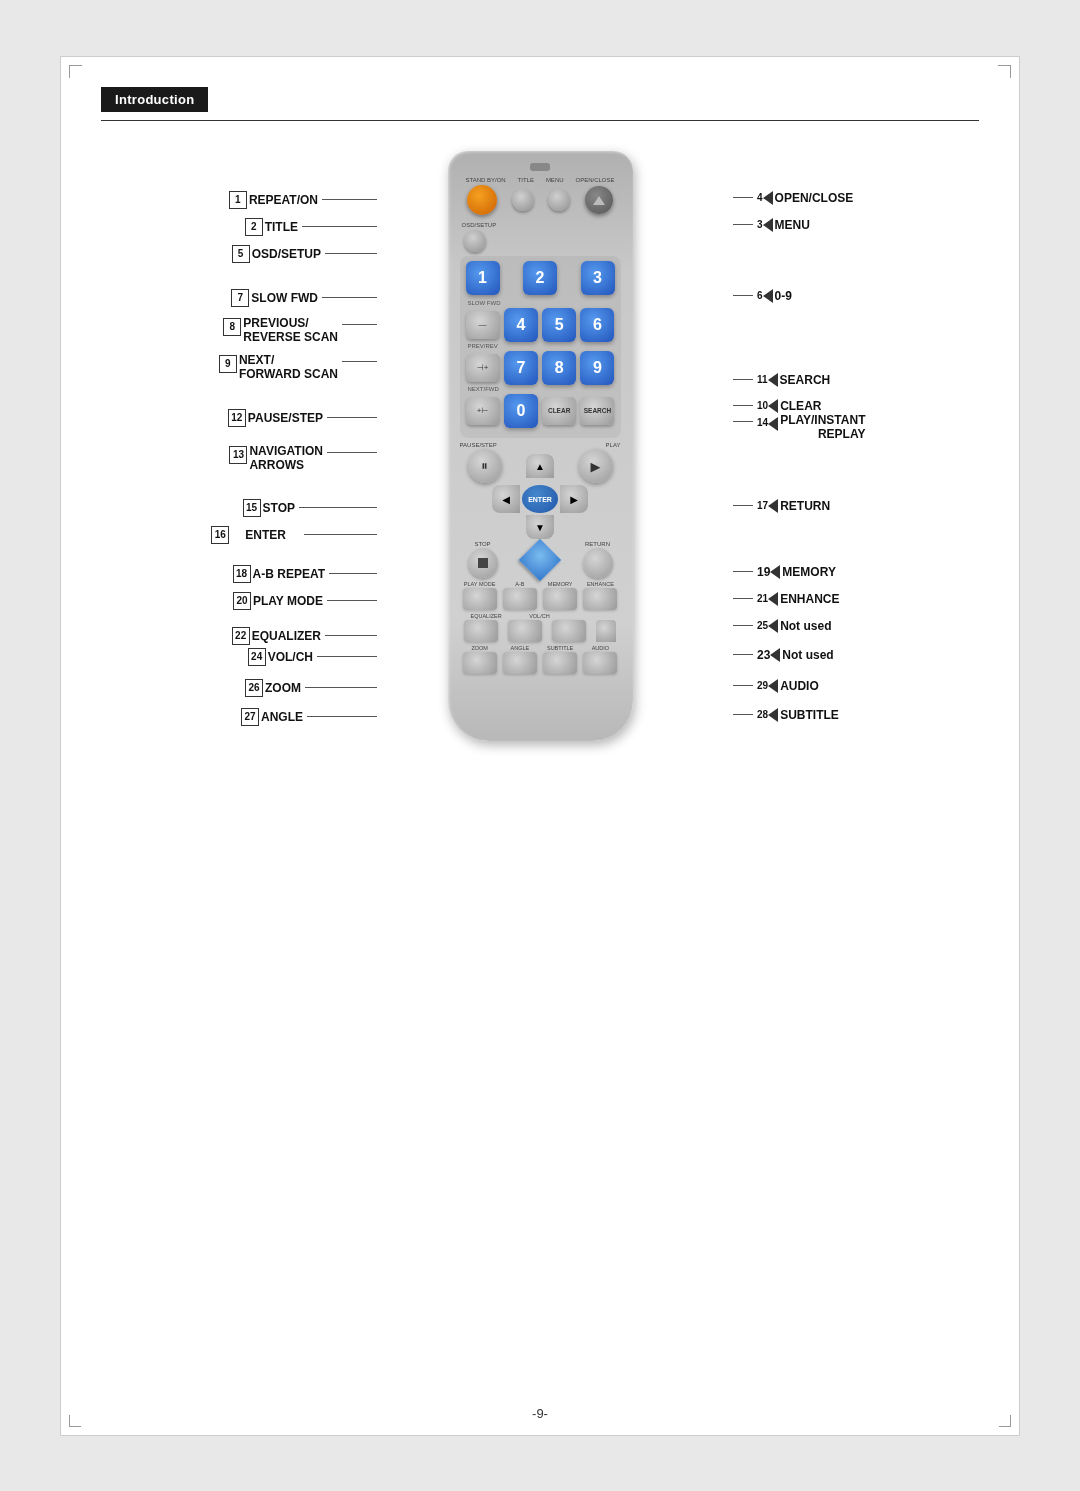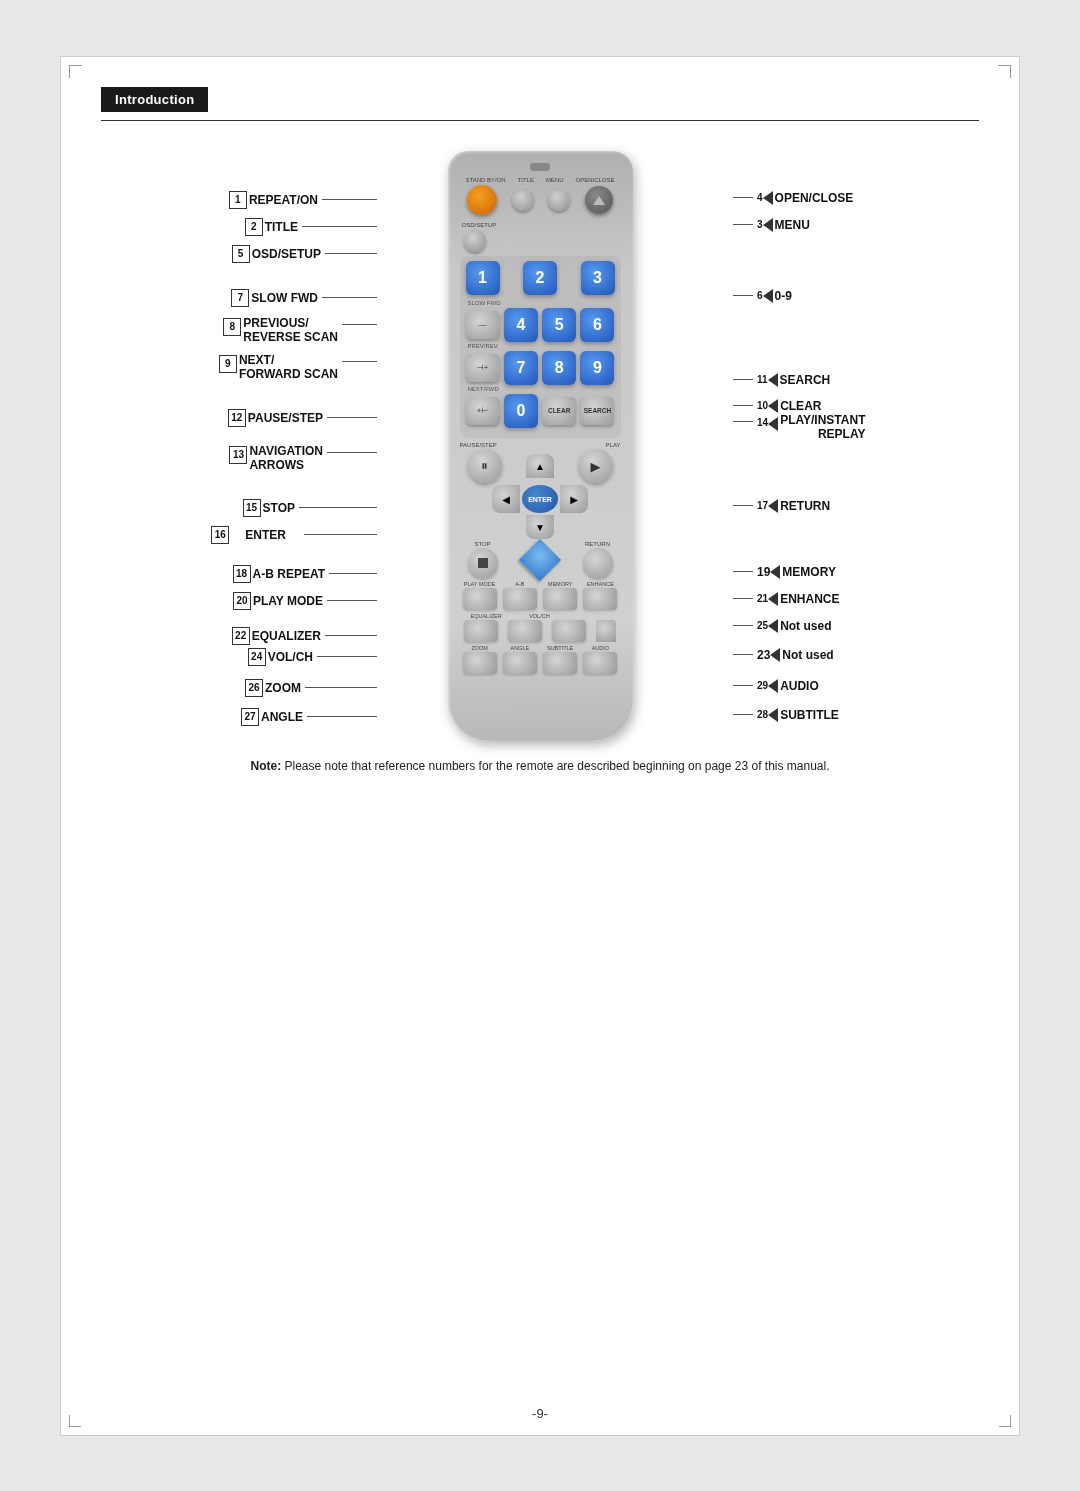"Note: Please note that reference" div.note-text { html: <div> <span>Note:</span><span> Please note that reference numbers for the remote are described beginning on page 23 of this manual.</span> </div> -> none }
